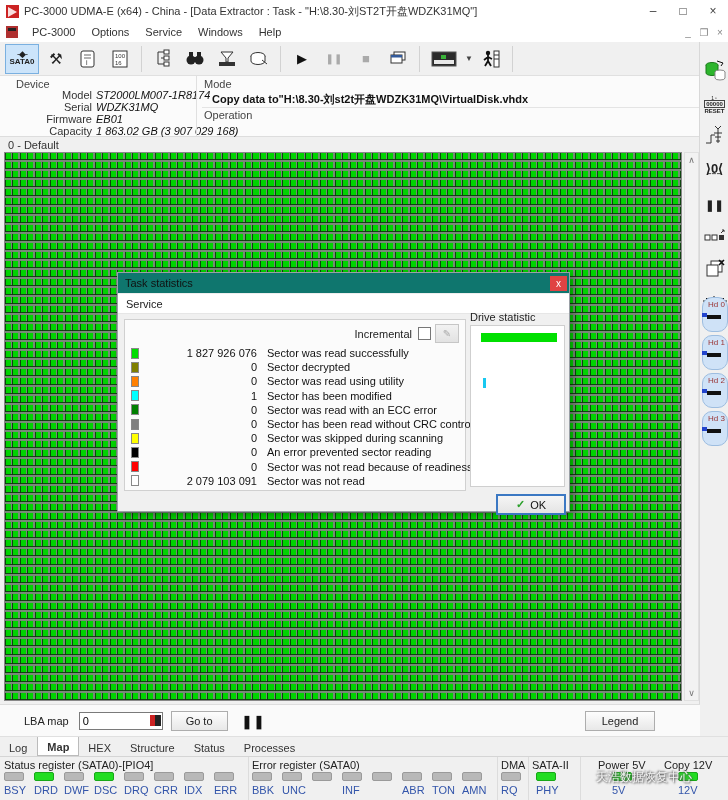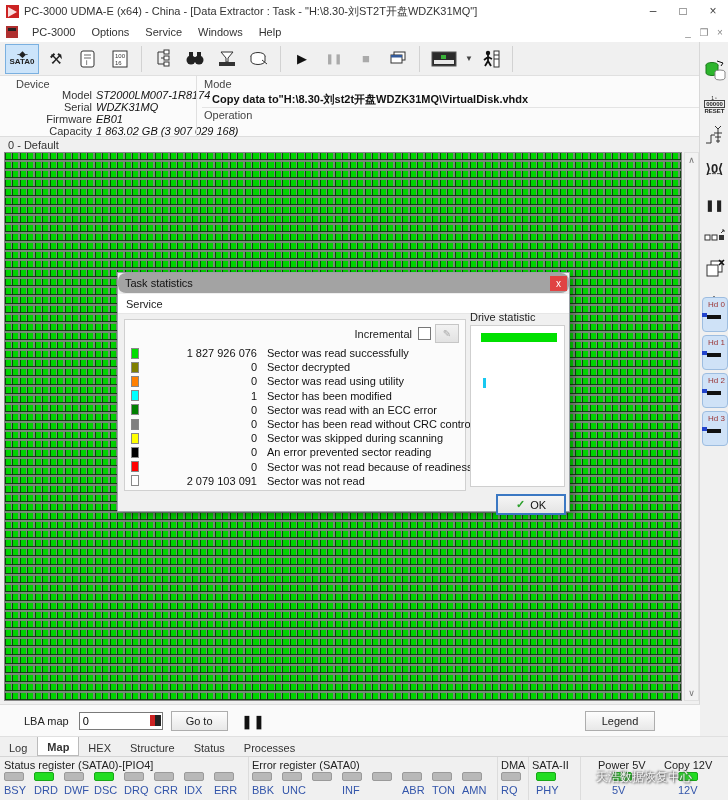"Task statistics" .dlg-titlebar { background: #a3a3a3 -> #0f766e; border-radius: 8px -> none }
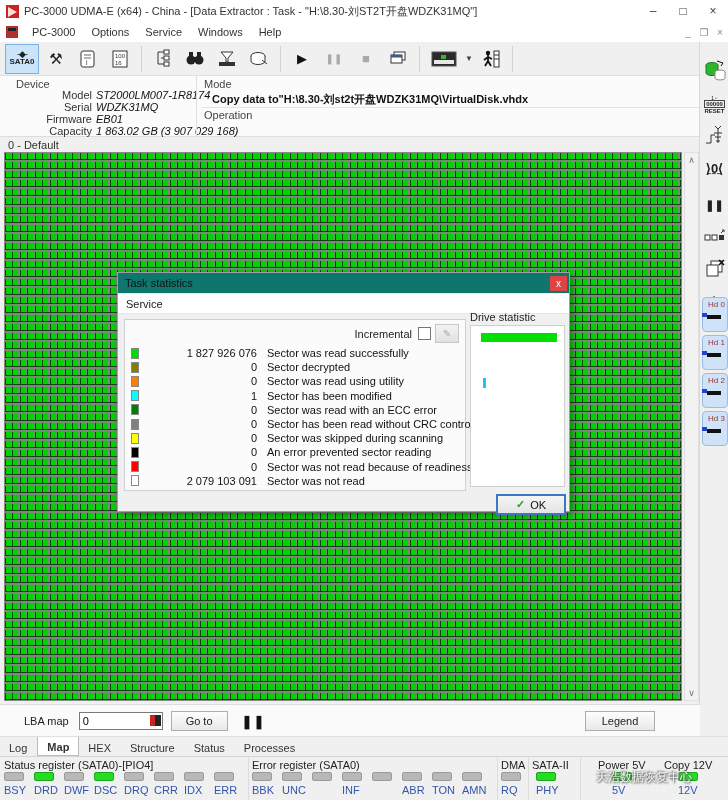"Hd 0" .hdbtn { border-radius: 4px -> 10px }
